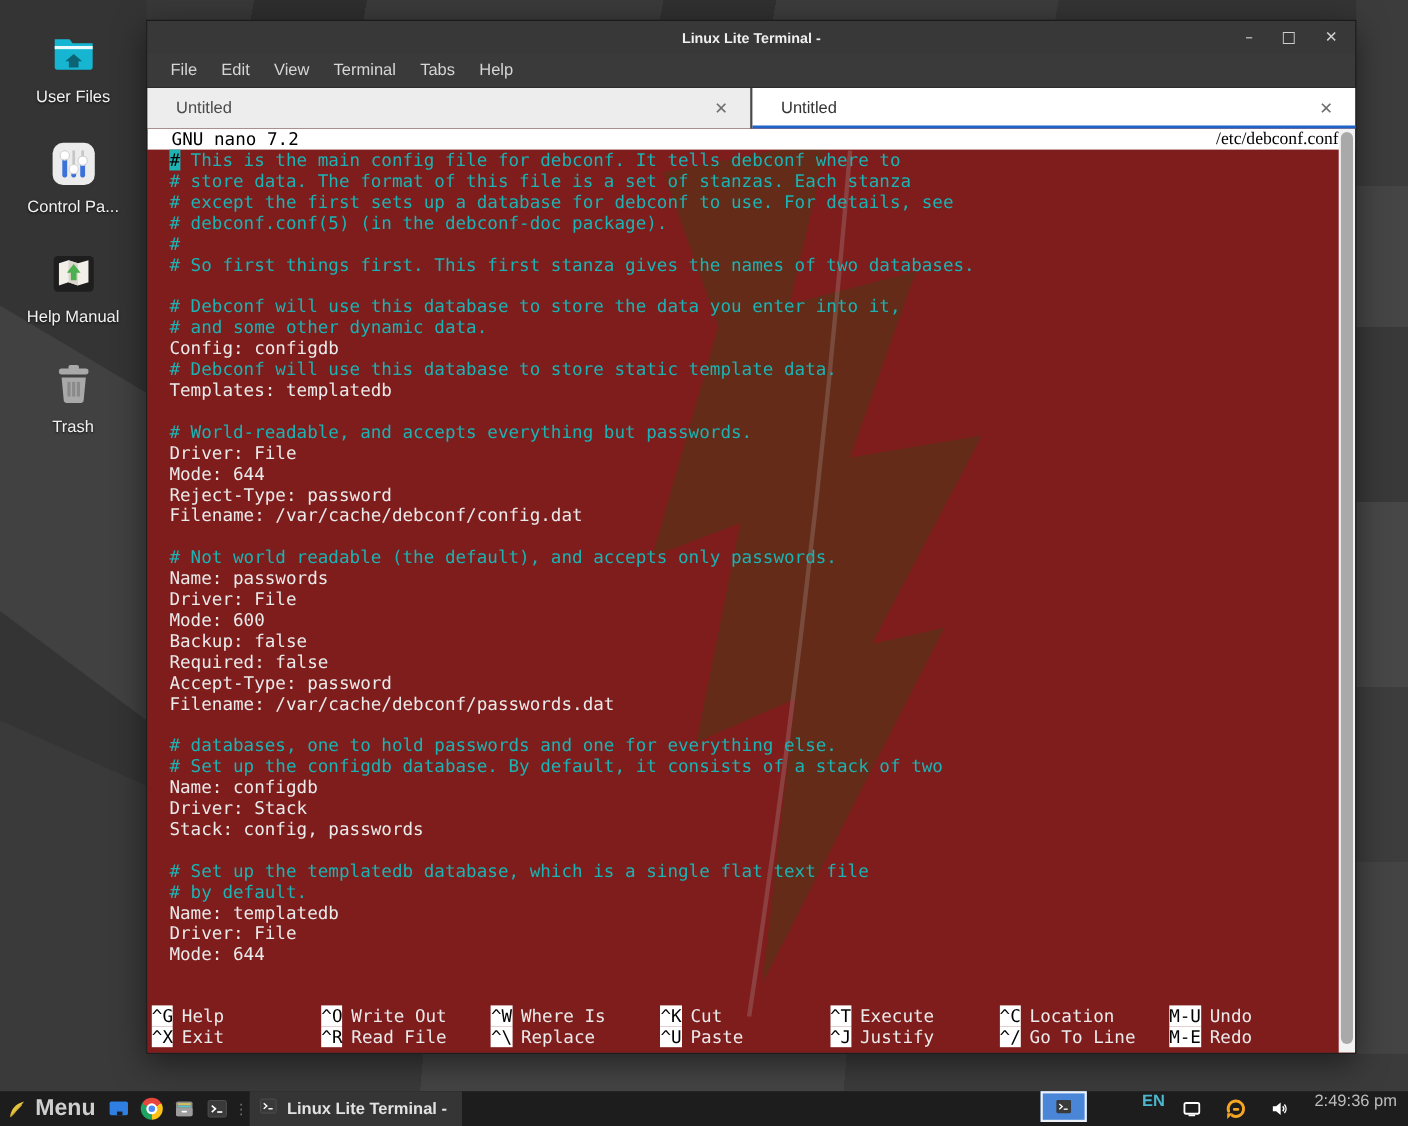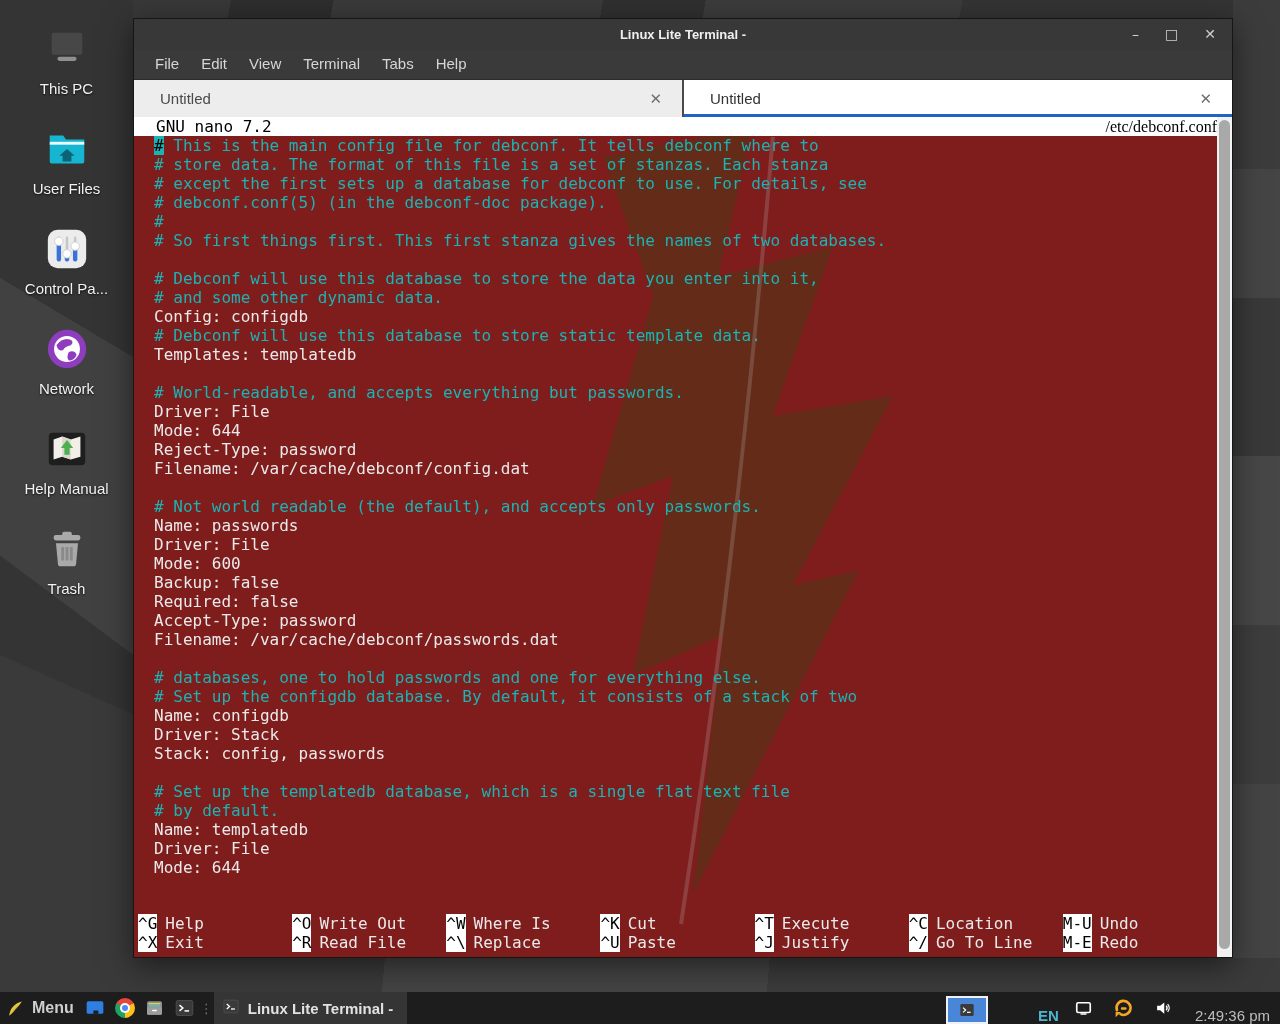"This PC" div.desk-icon { html: <div> <div> <svg> <rect></rect> <rect></rect> </svg> </div> <div>This PC</div> </div> -> none }
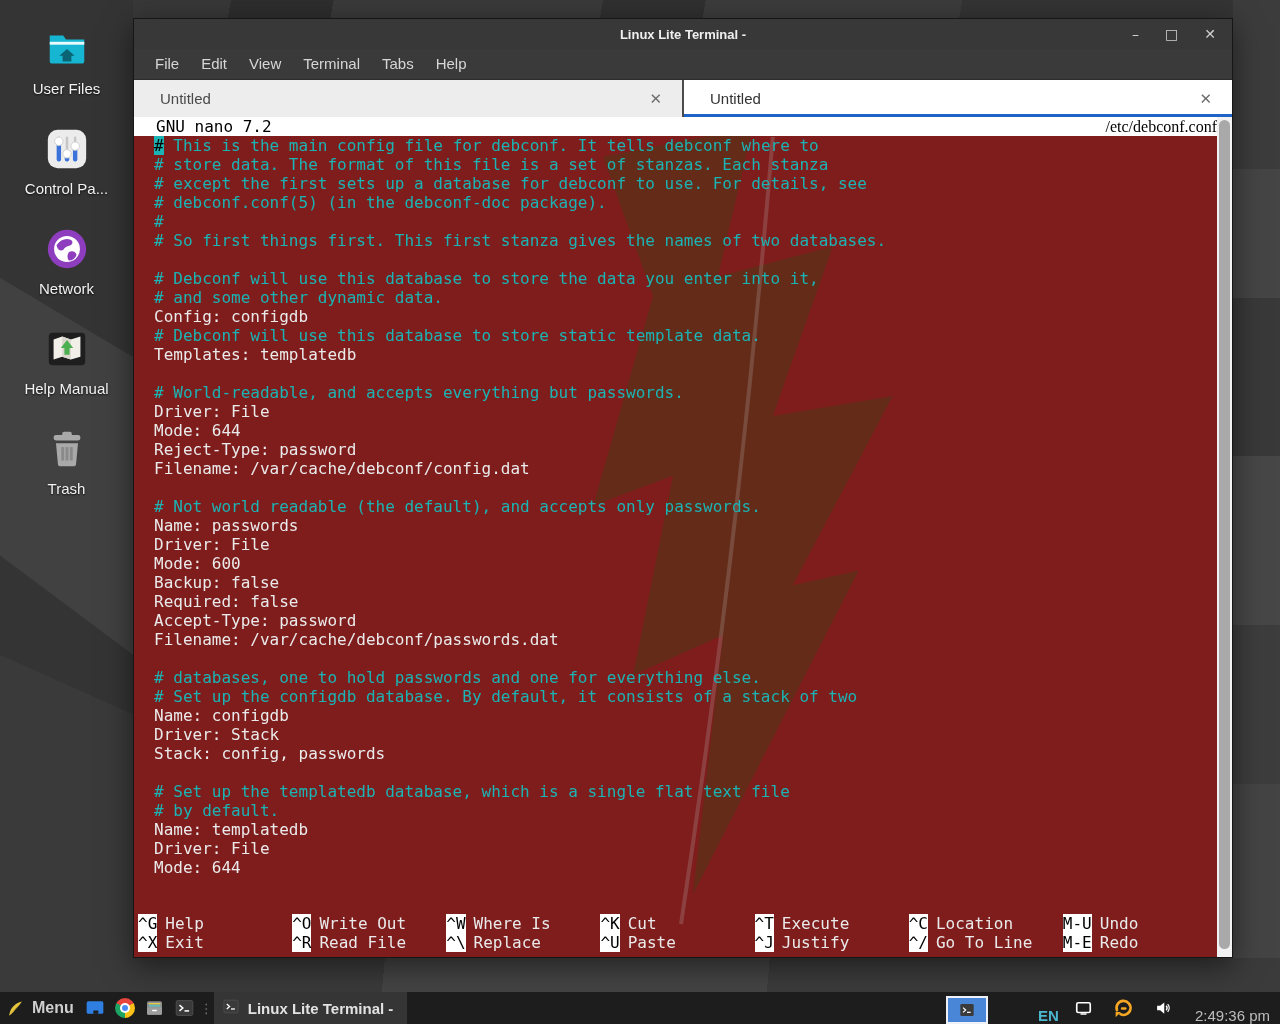"Network" div.desk-icon { html: <div> <div> <svg> <circle></circle> <circle></circle> <path></path> <path></path> </svg> </div> <div>Network</div> </div> -> none }
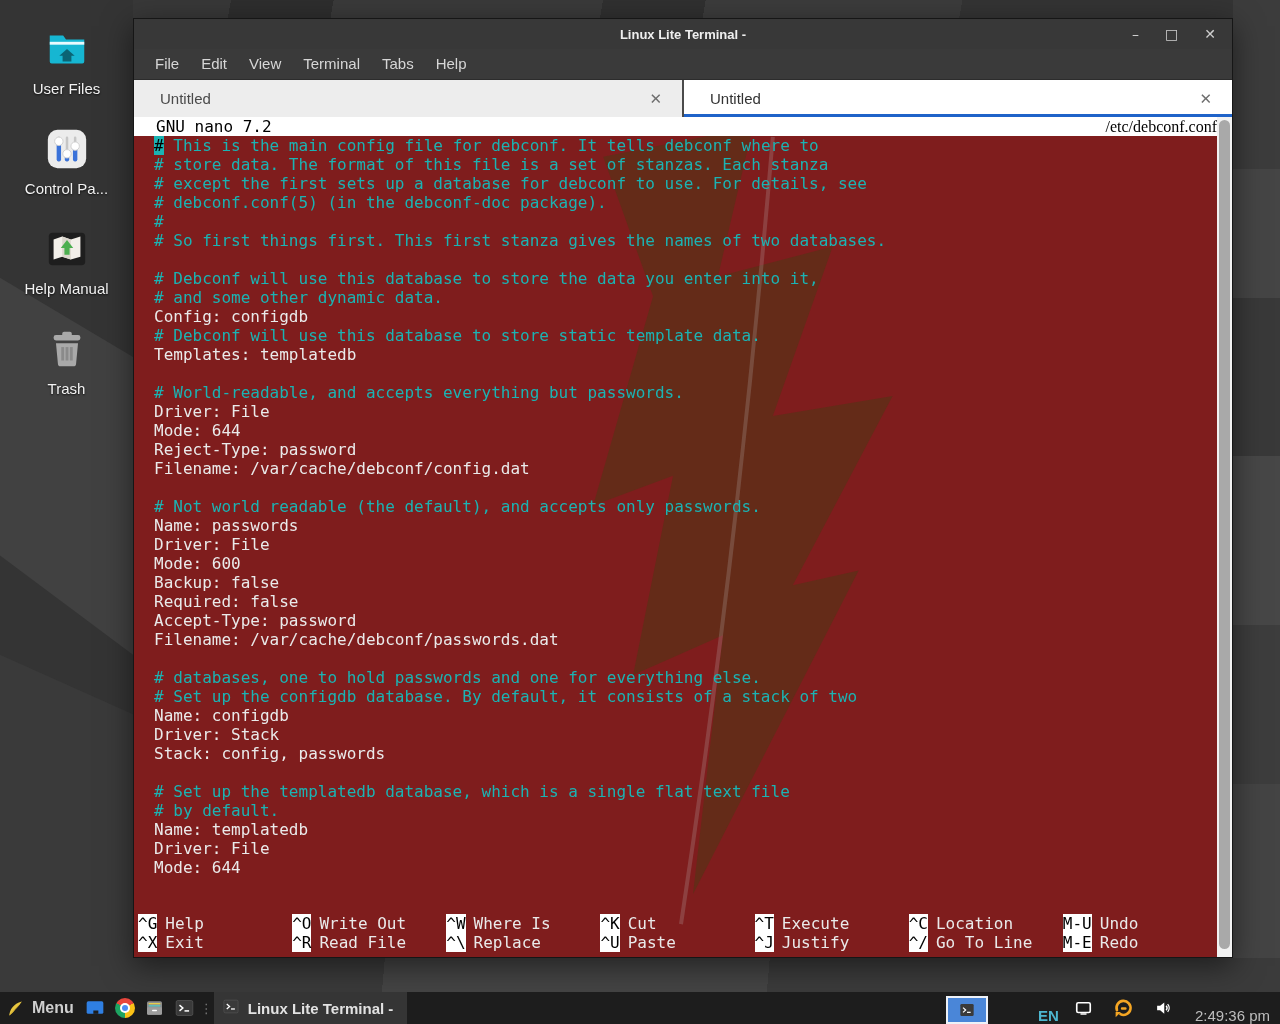"Menu" #menu-label { font-size: 16px -> 21px }
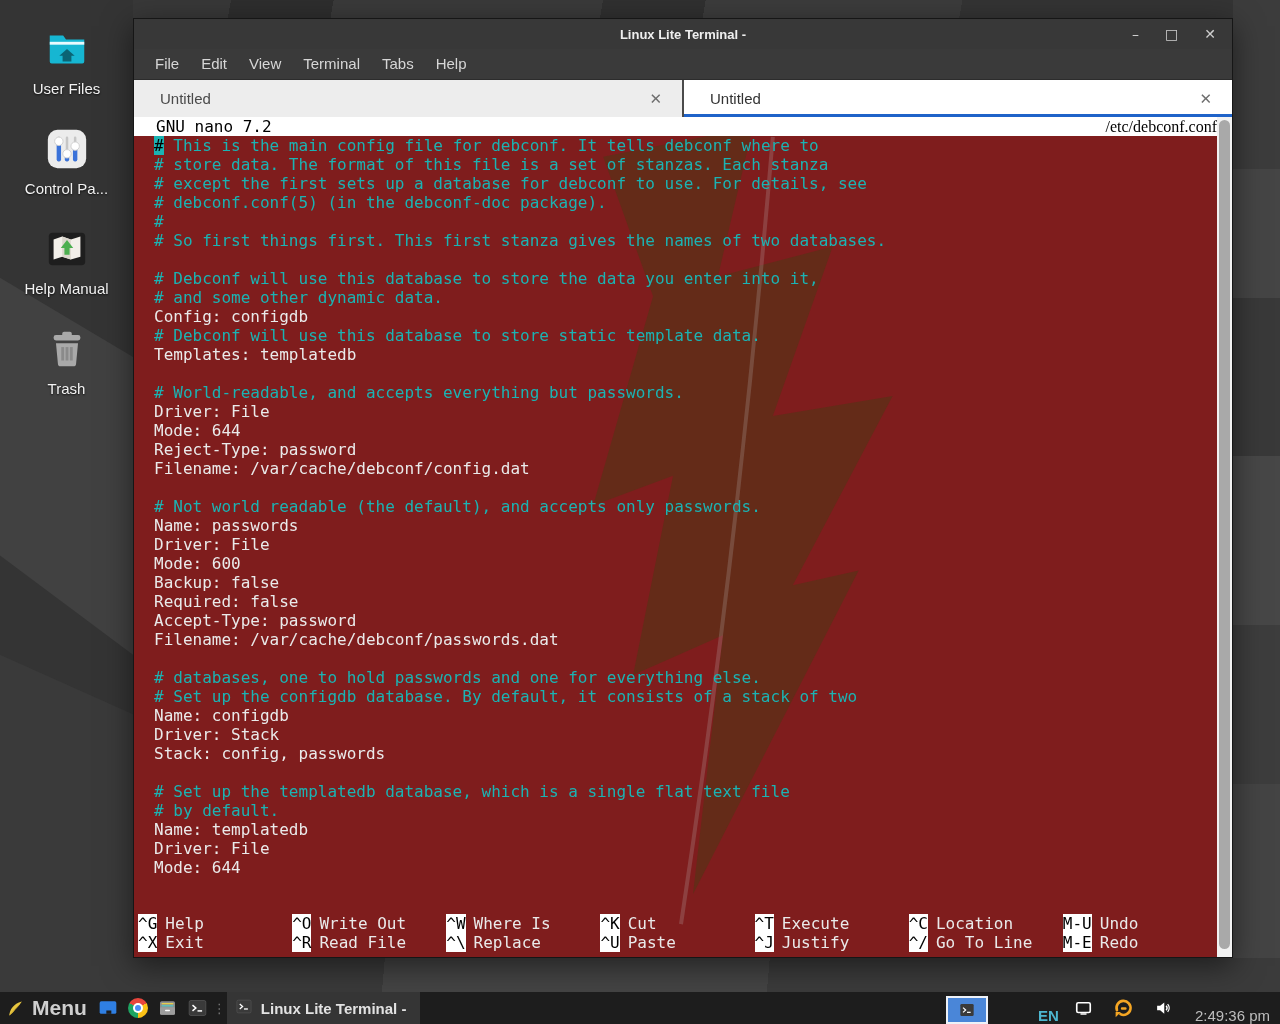"EN" #tray { align-items: flex-end -> flex-start }
